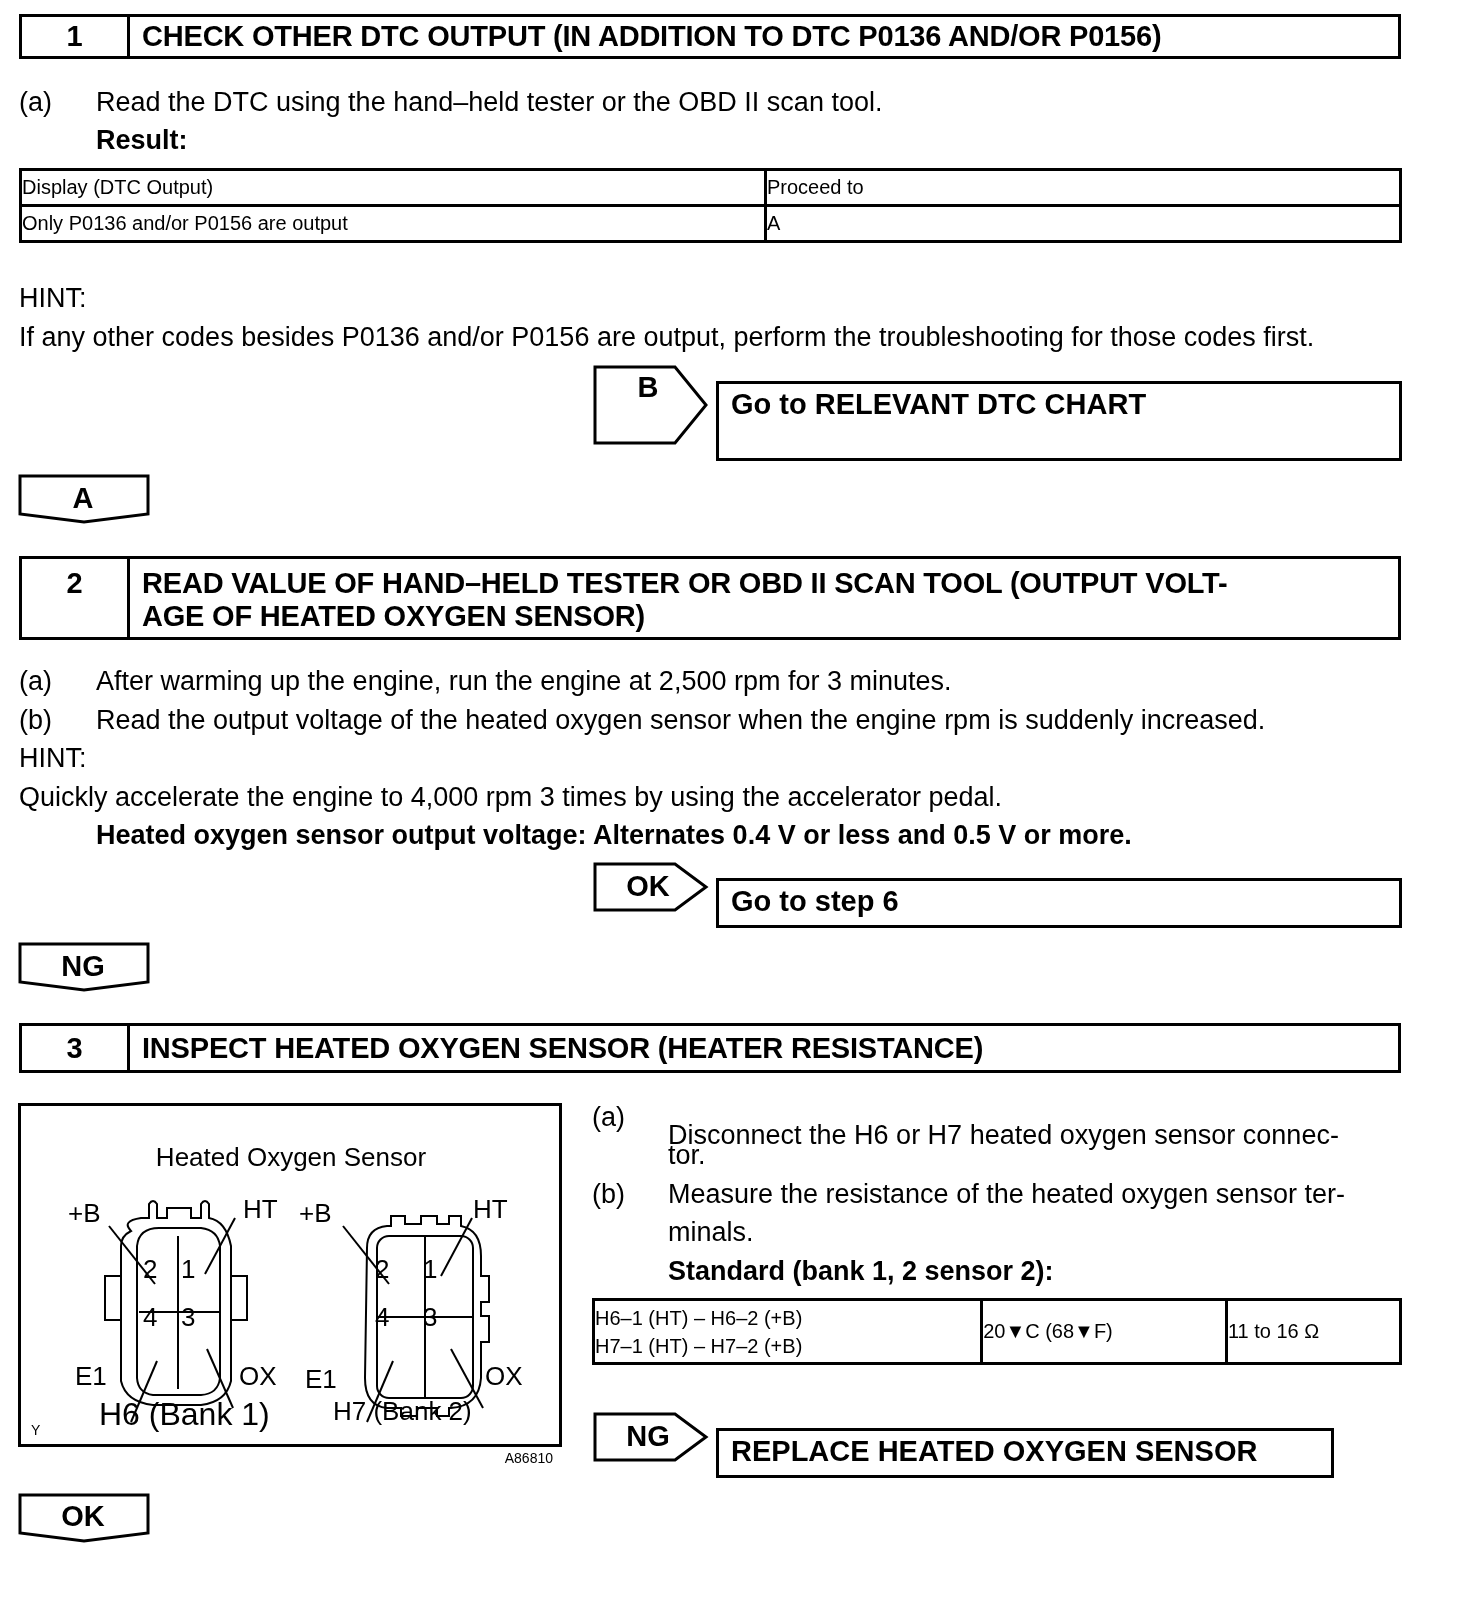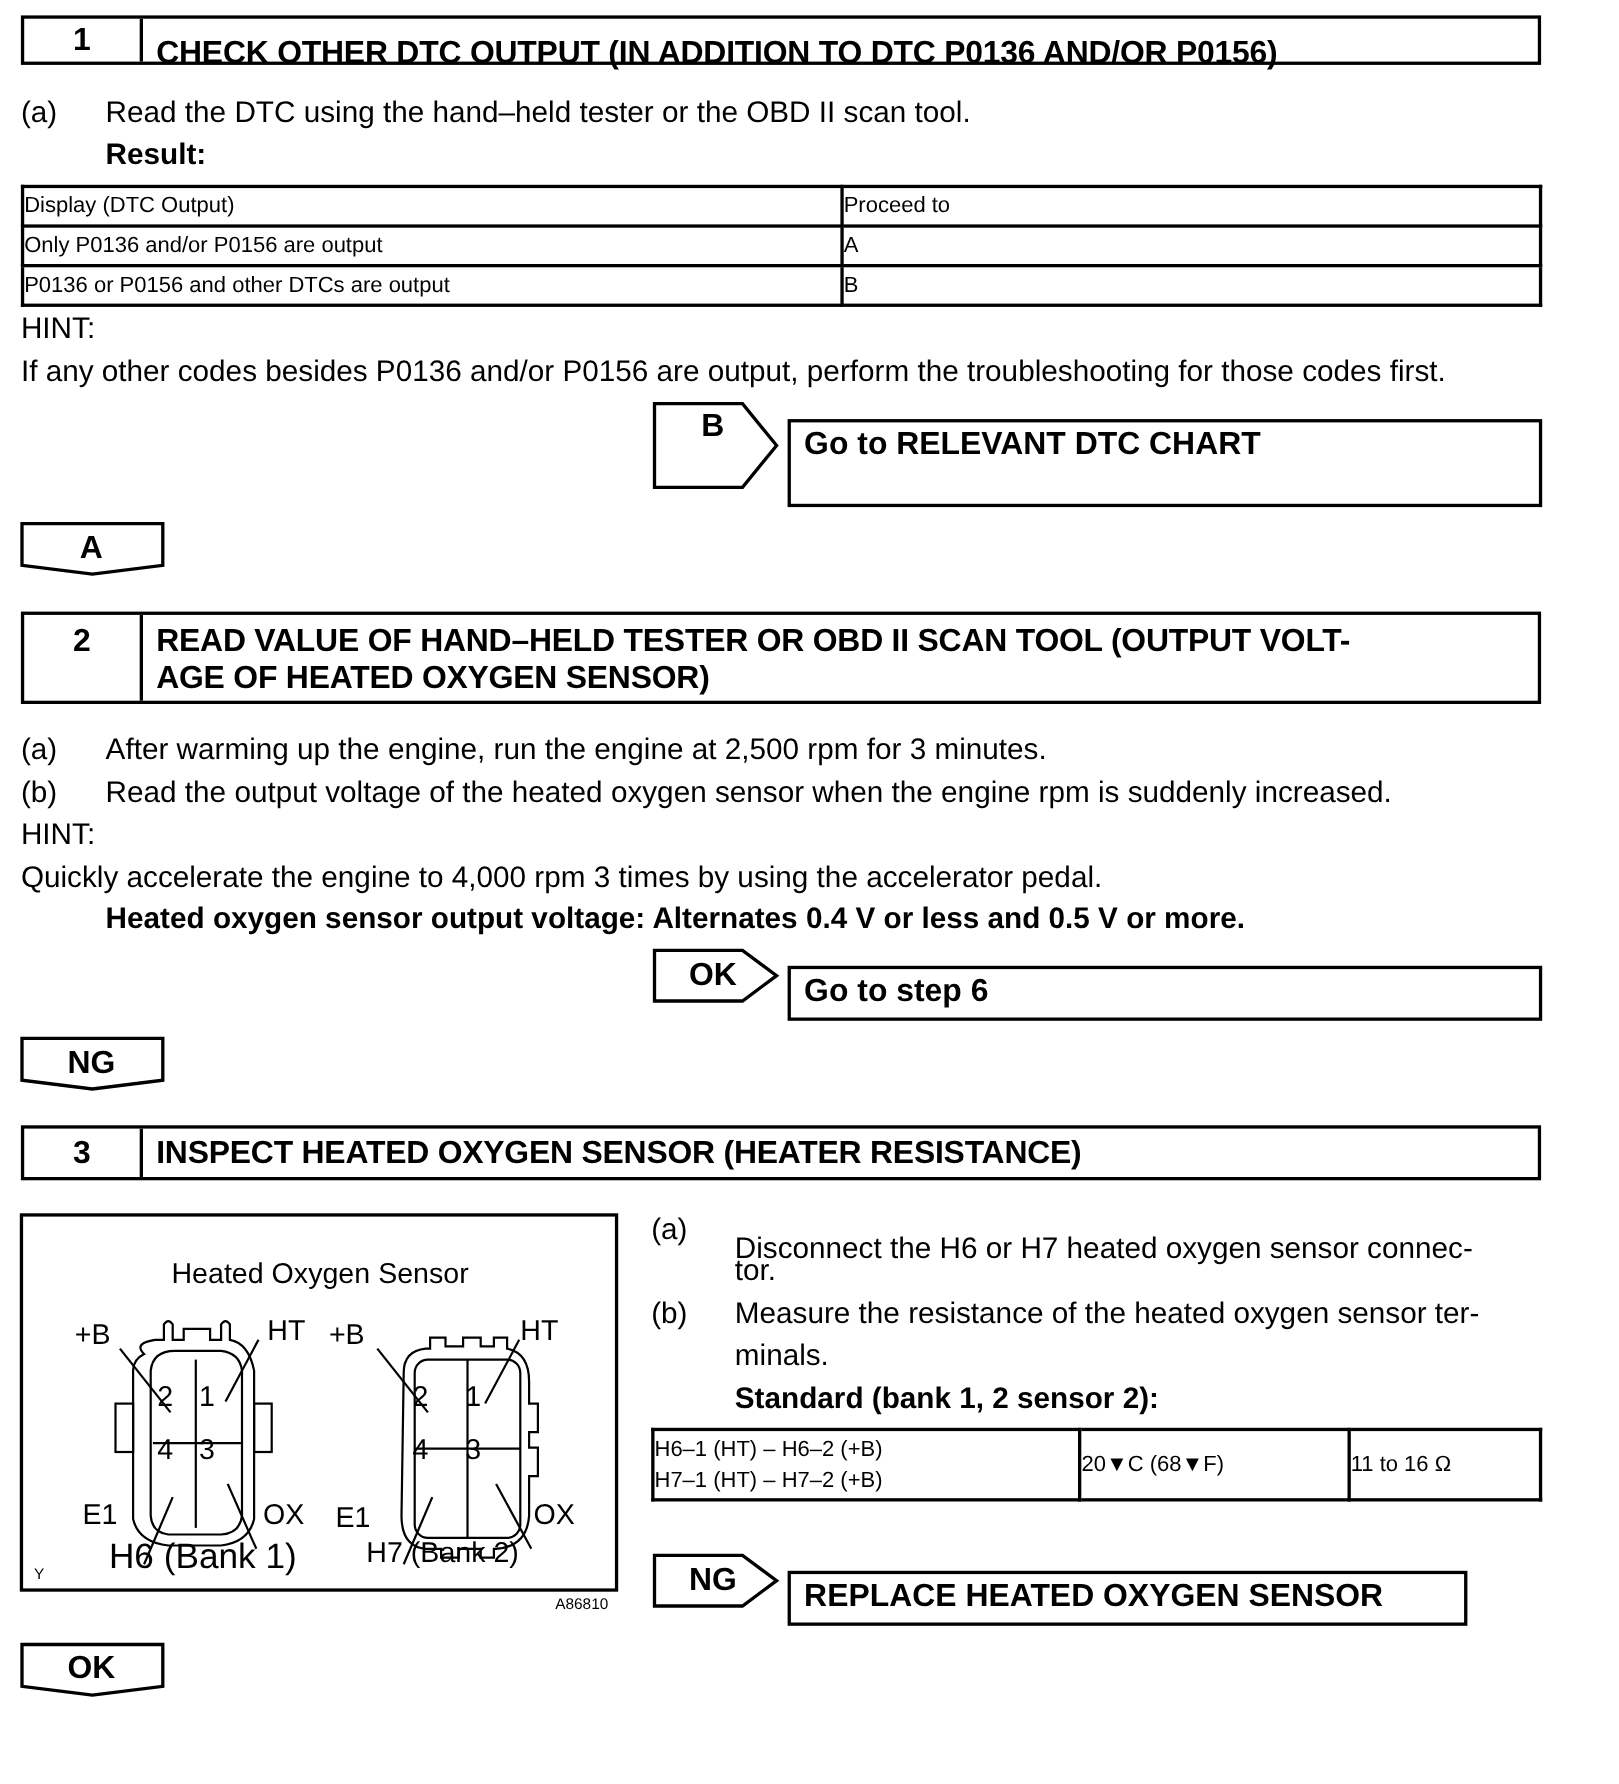"CHECK OTHER DTC OUTPUT (IN" div.ttl { padding-top: 15px -> 3px }
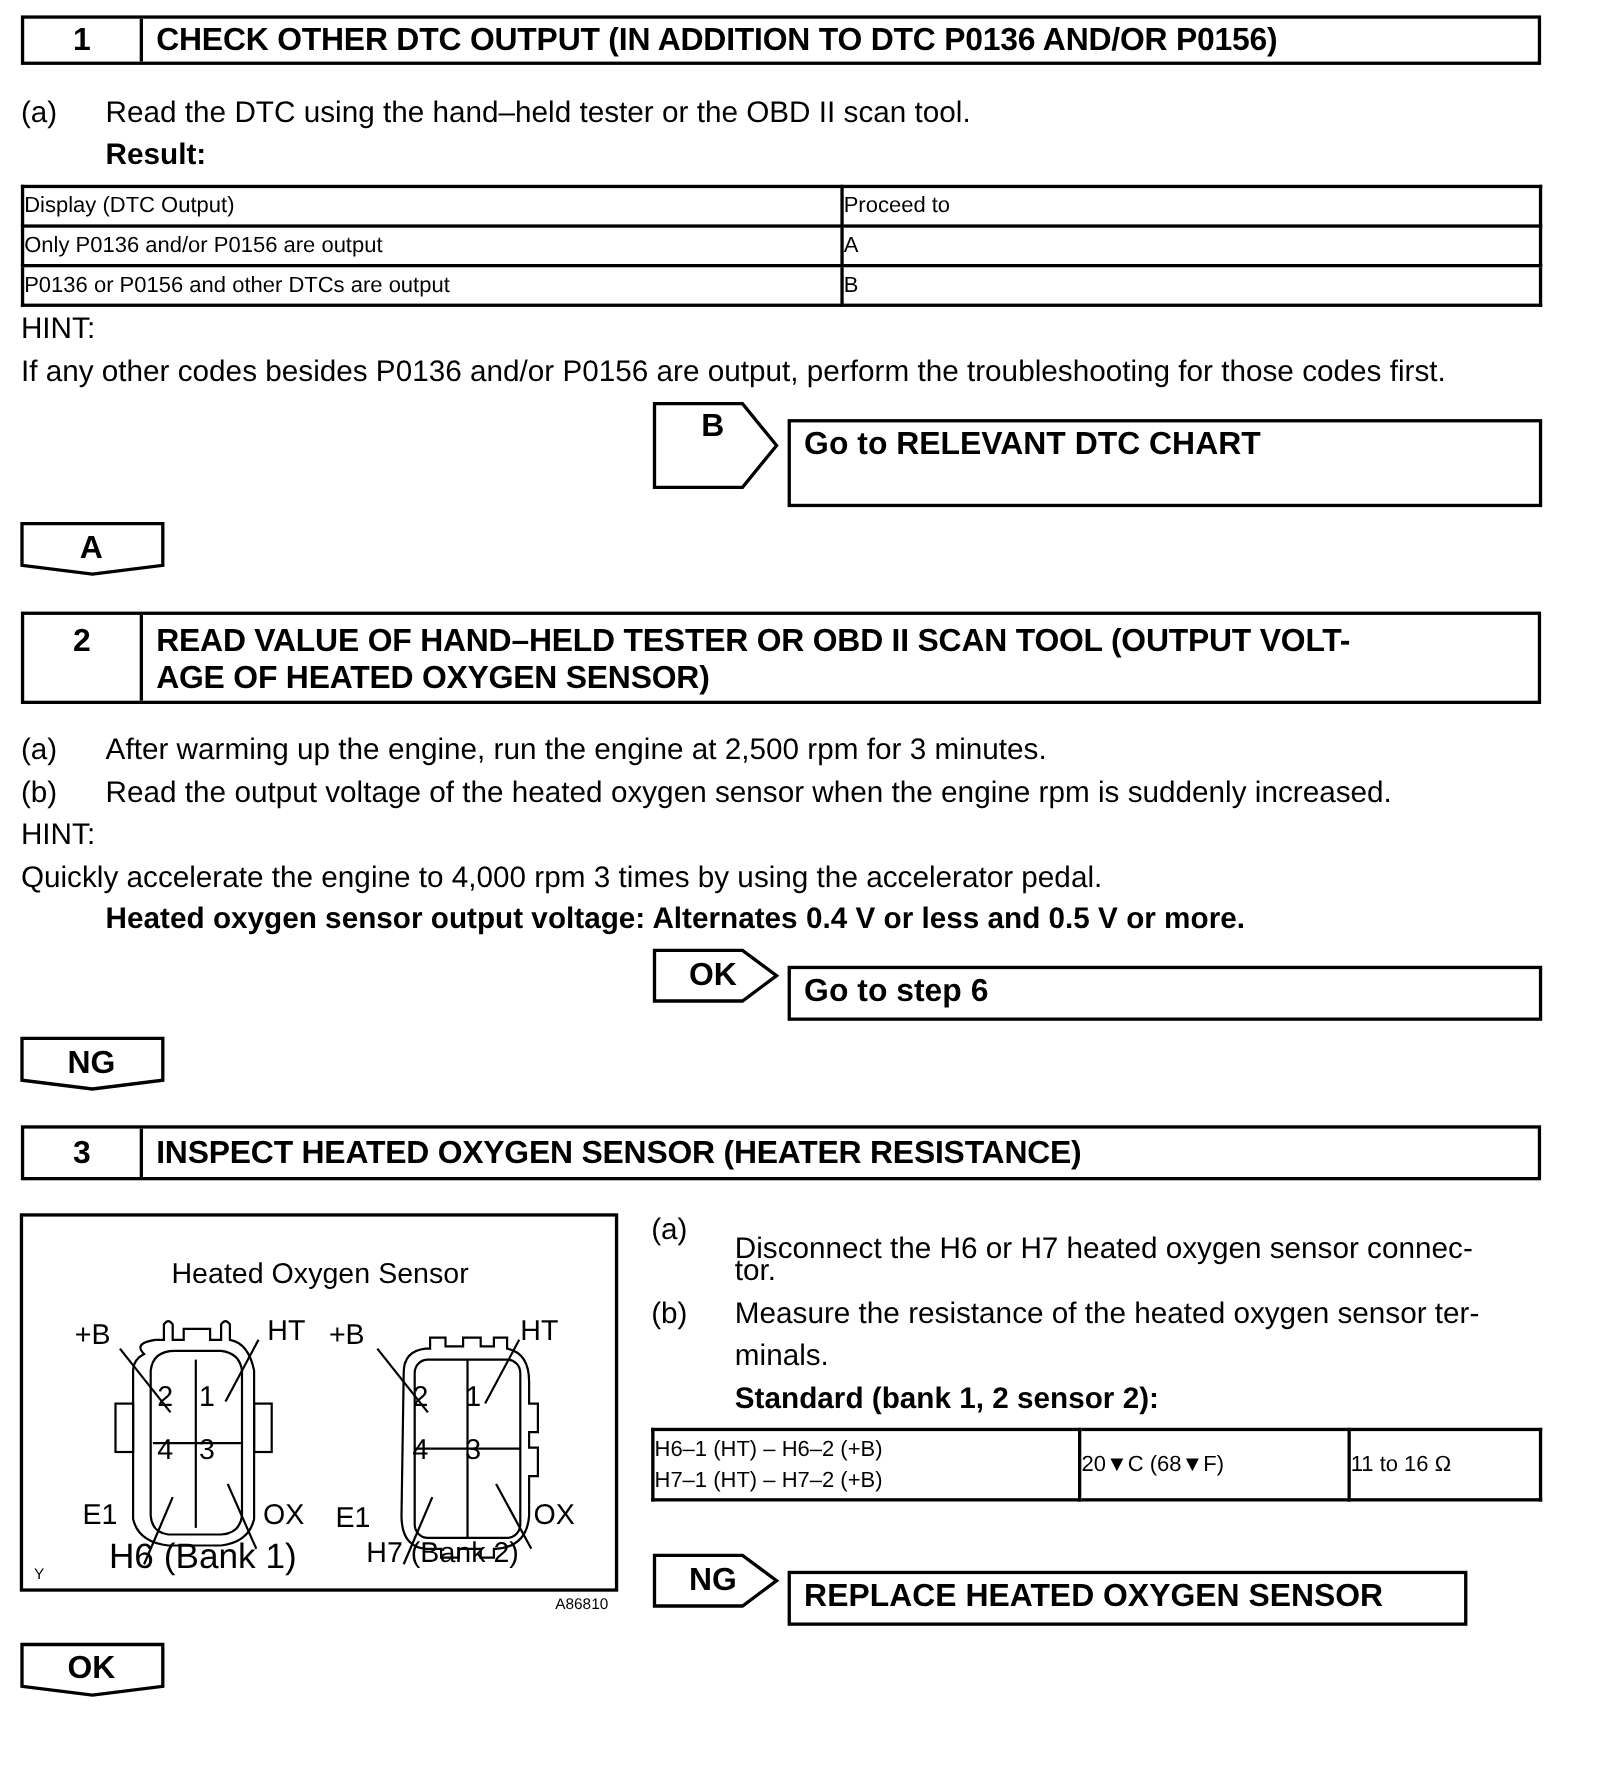"P0136 or P0156 and other" tr { html: <tr> <td>P0136 or P0156 and other DTCs are output</td> <td>B</td> </tr> -> none }
